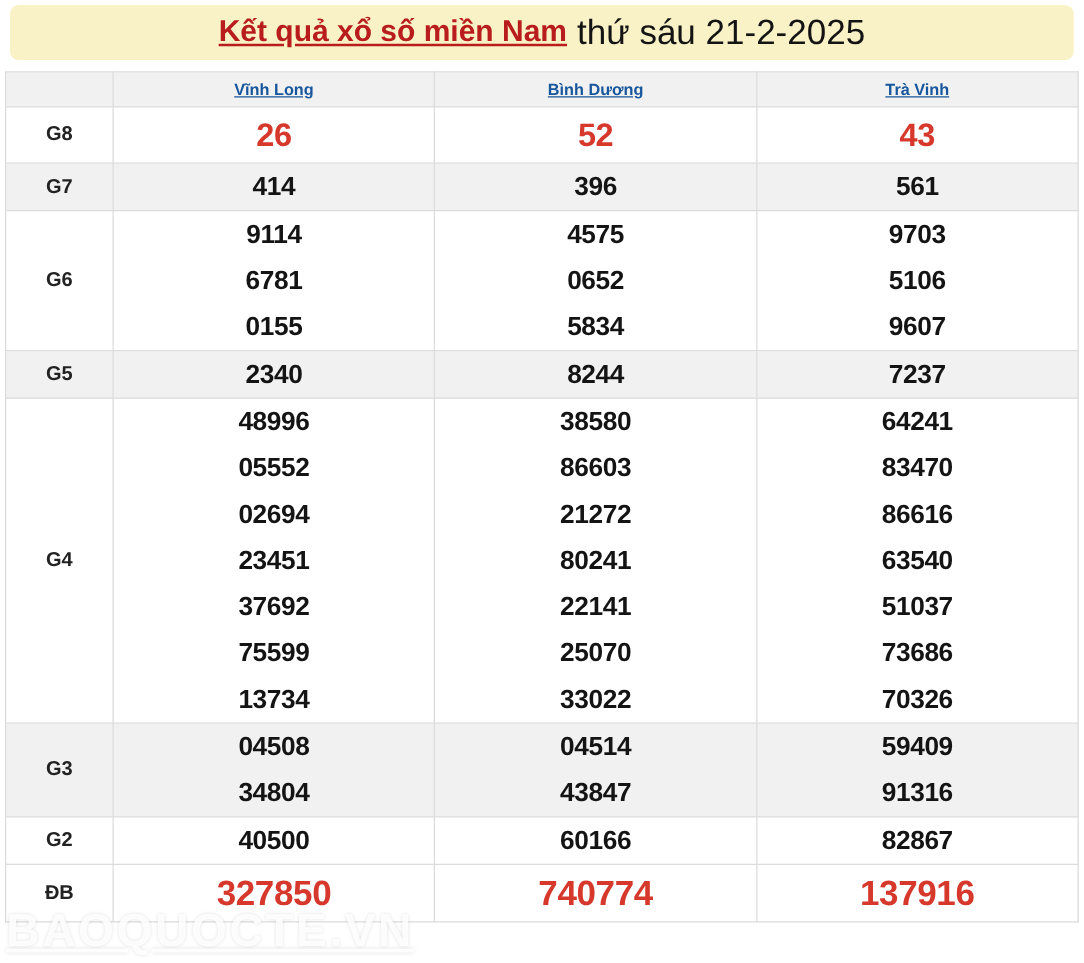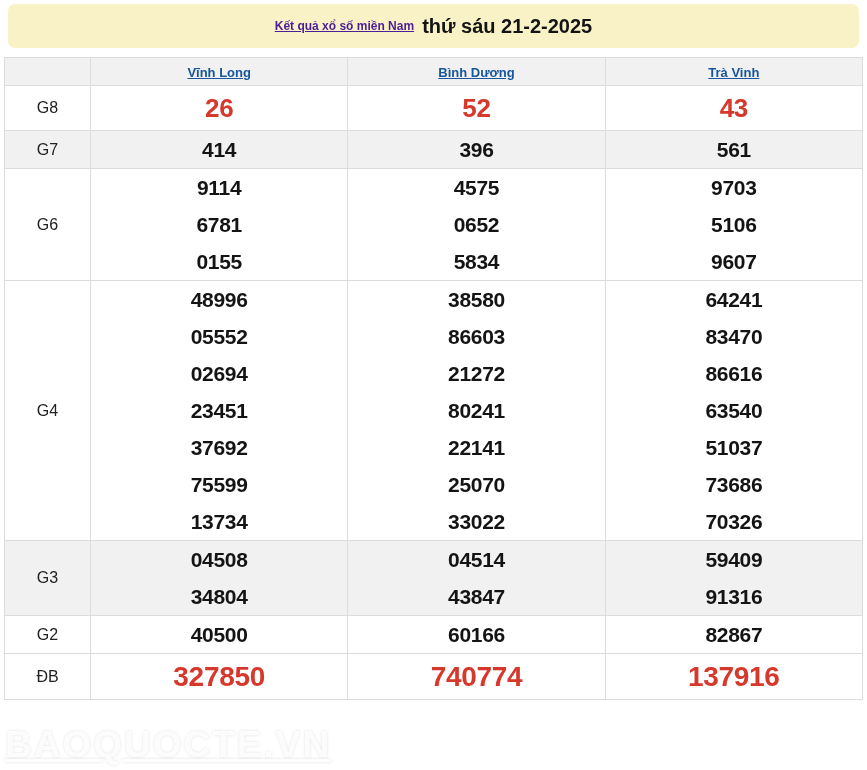"Kết quả xổ số miền" .title-link { color: #4c1d95 -> #b91c1c; font-size: 12px -> 24px }
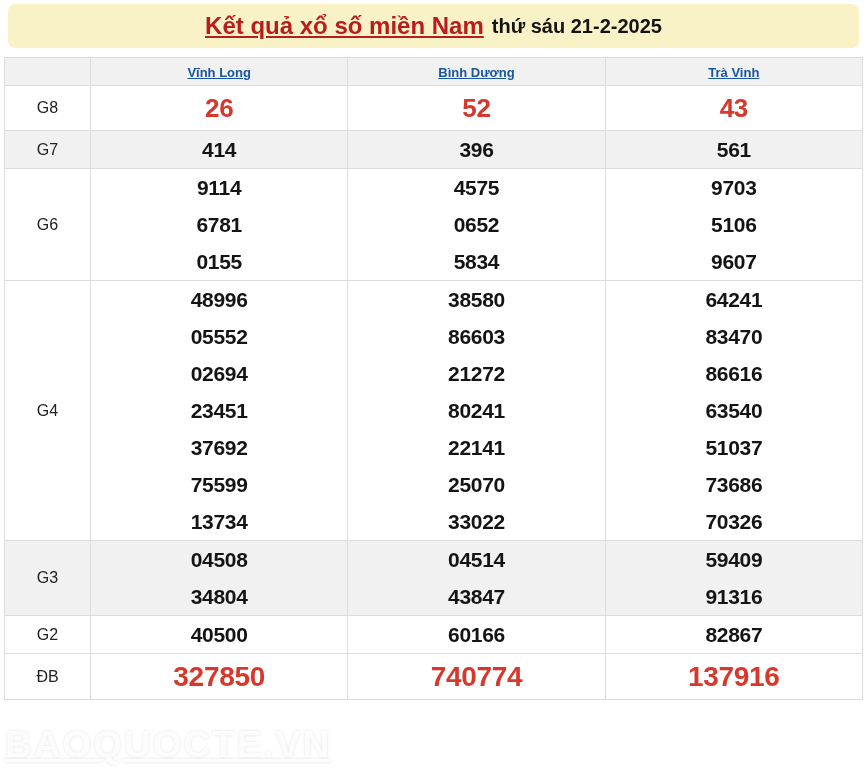"thứ sáu 21-2-2025" .title-rest { font-size: 20px -> 28px; font-weight: bold -> normal }
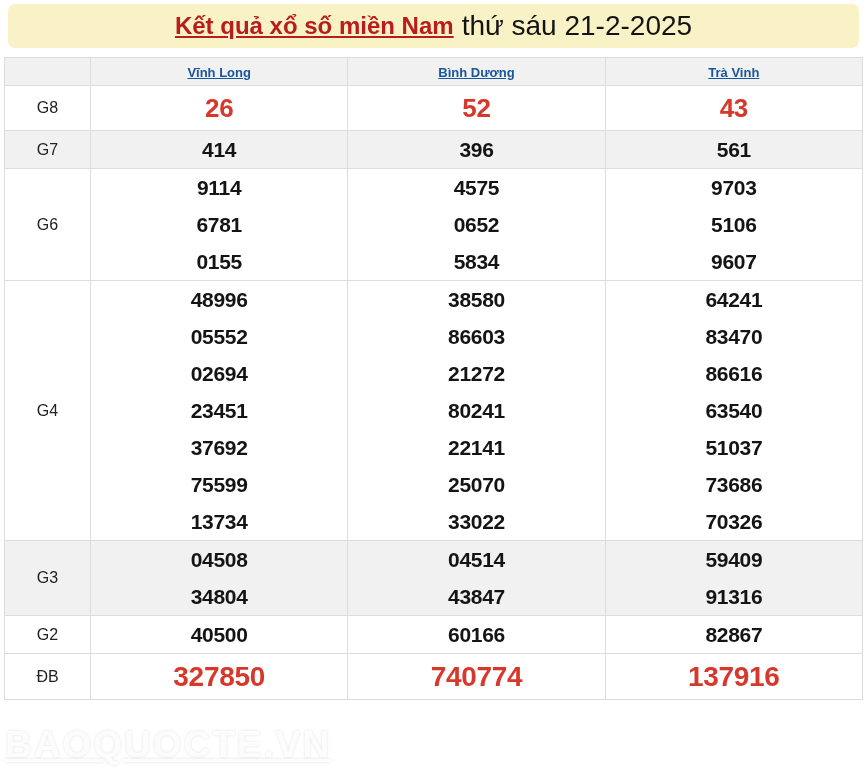"G8" td.label-cell { font-weight: normal -> bold }
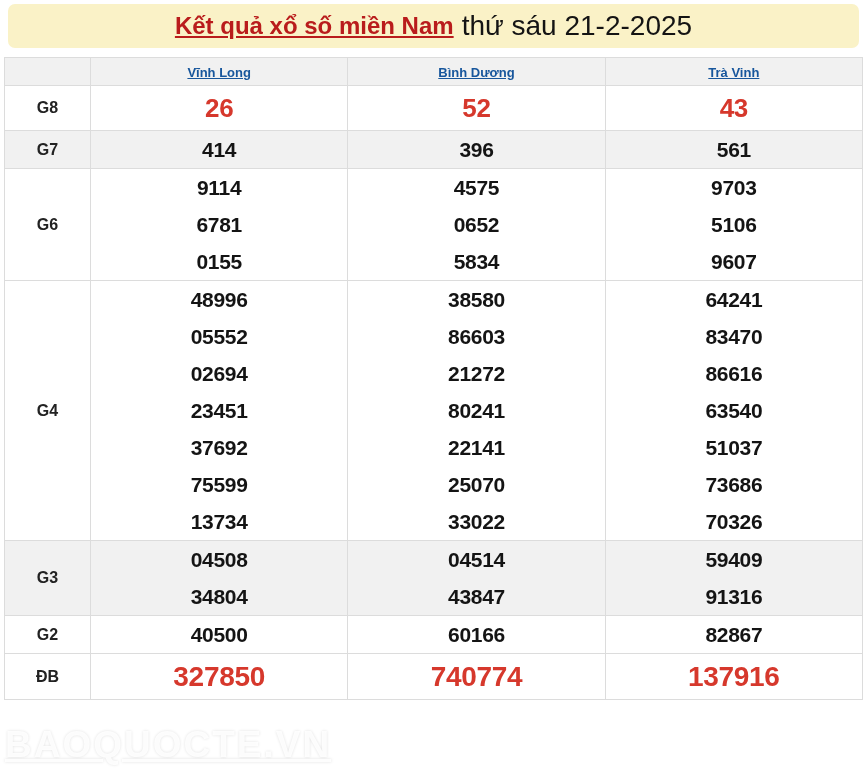"G5" tr.data-row { html: none -> <tr> <td>G5</td> <td> <div>2340</div> </td> <td> <div>8244</div> </td> <td> <div>7237</div> </td> </tr> }
